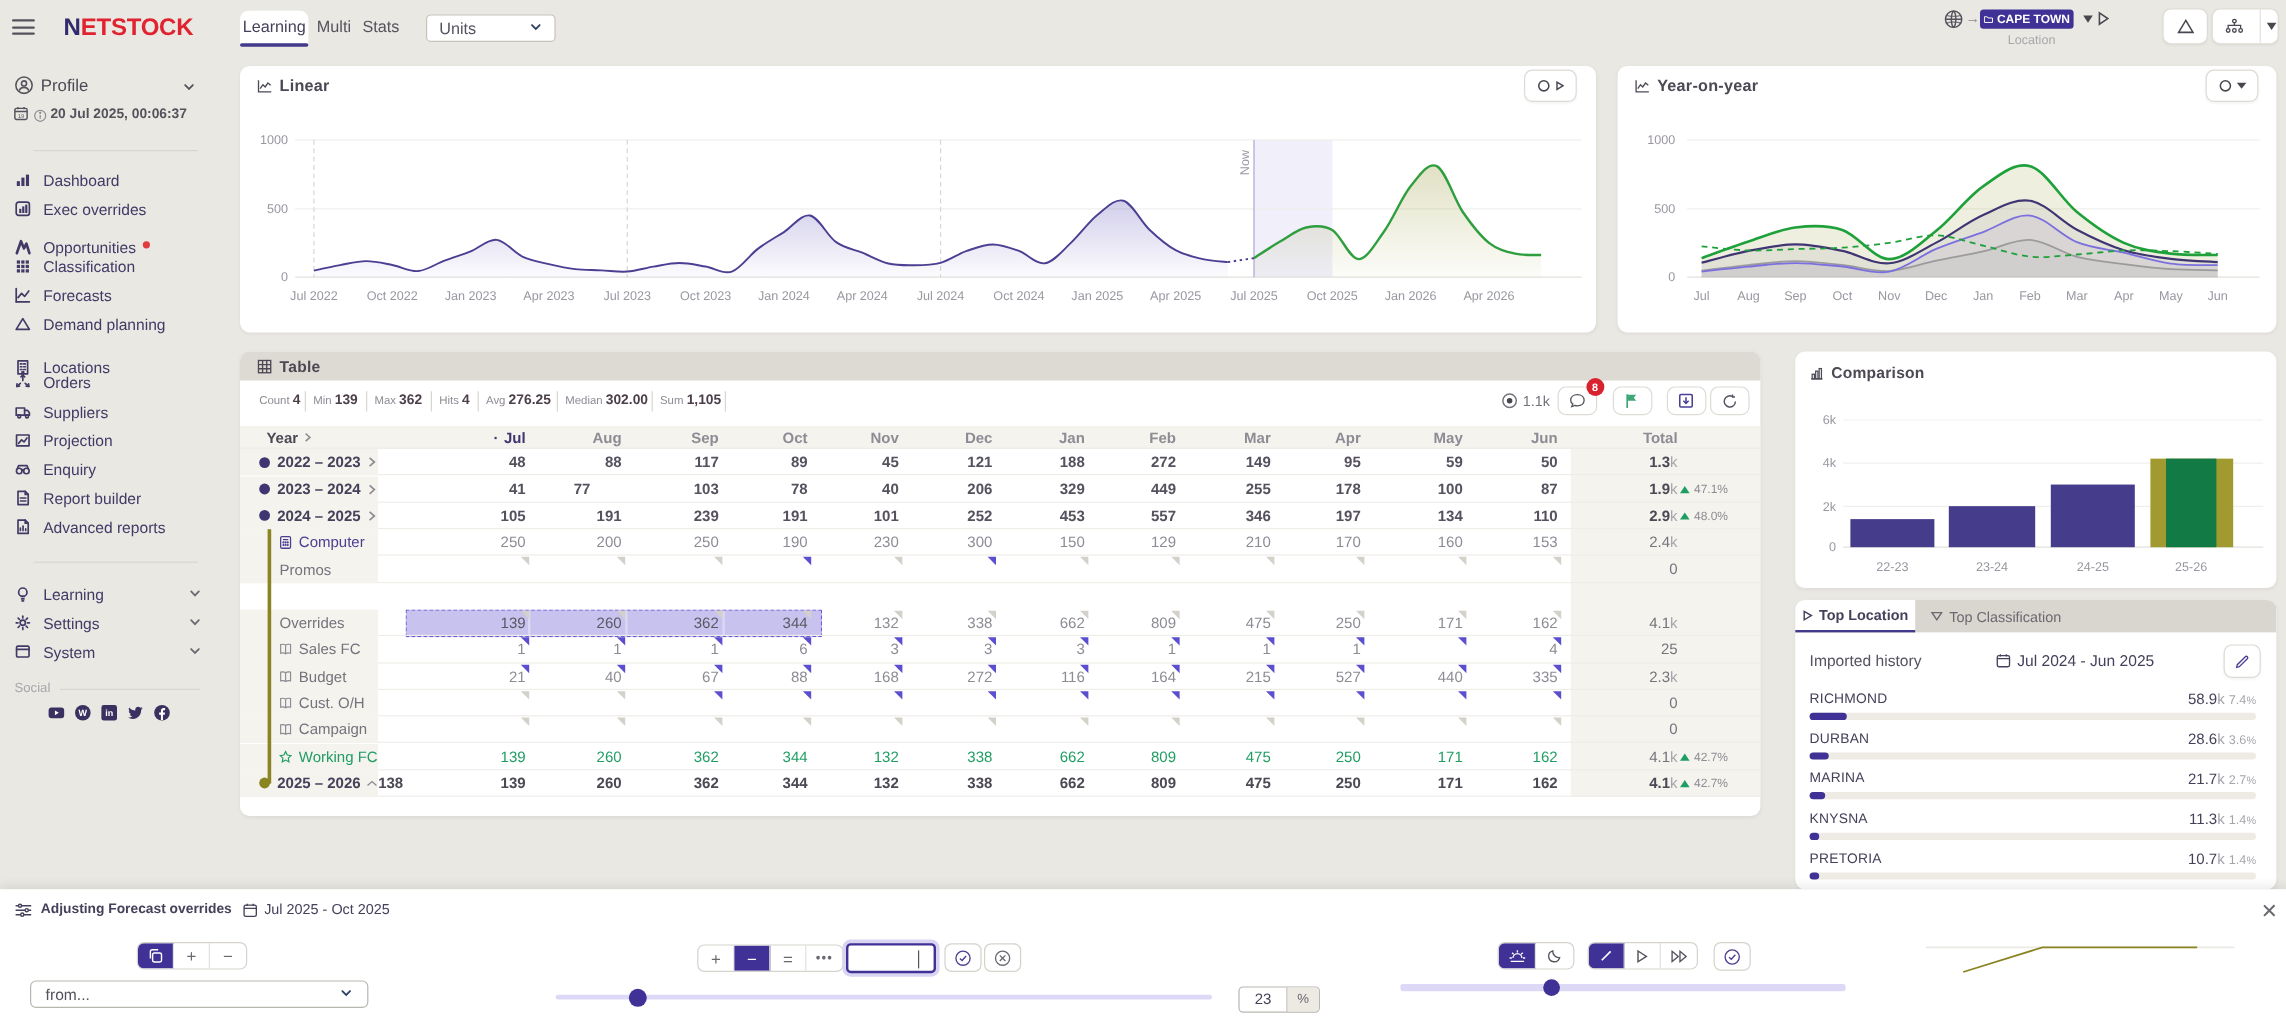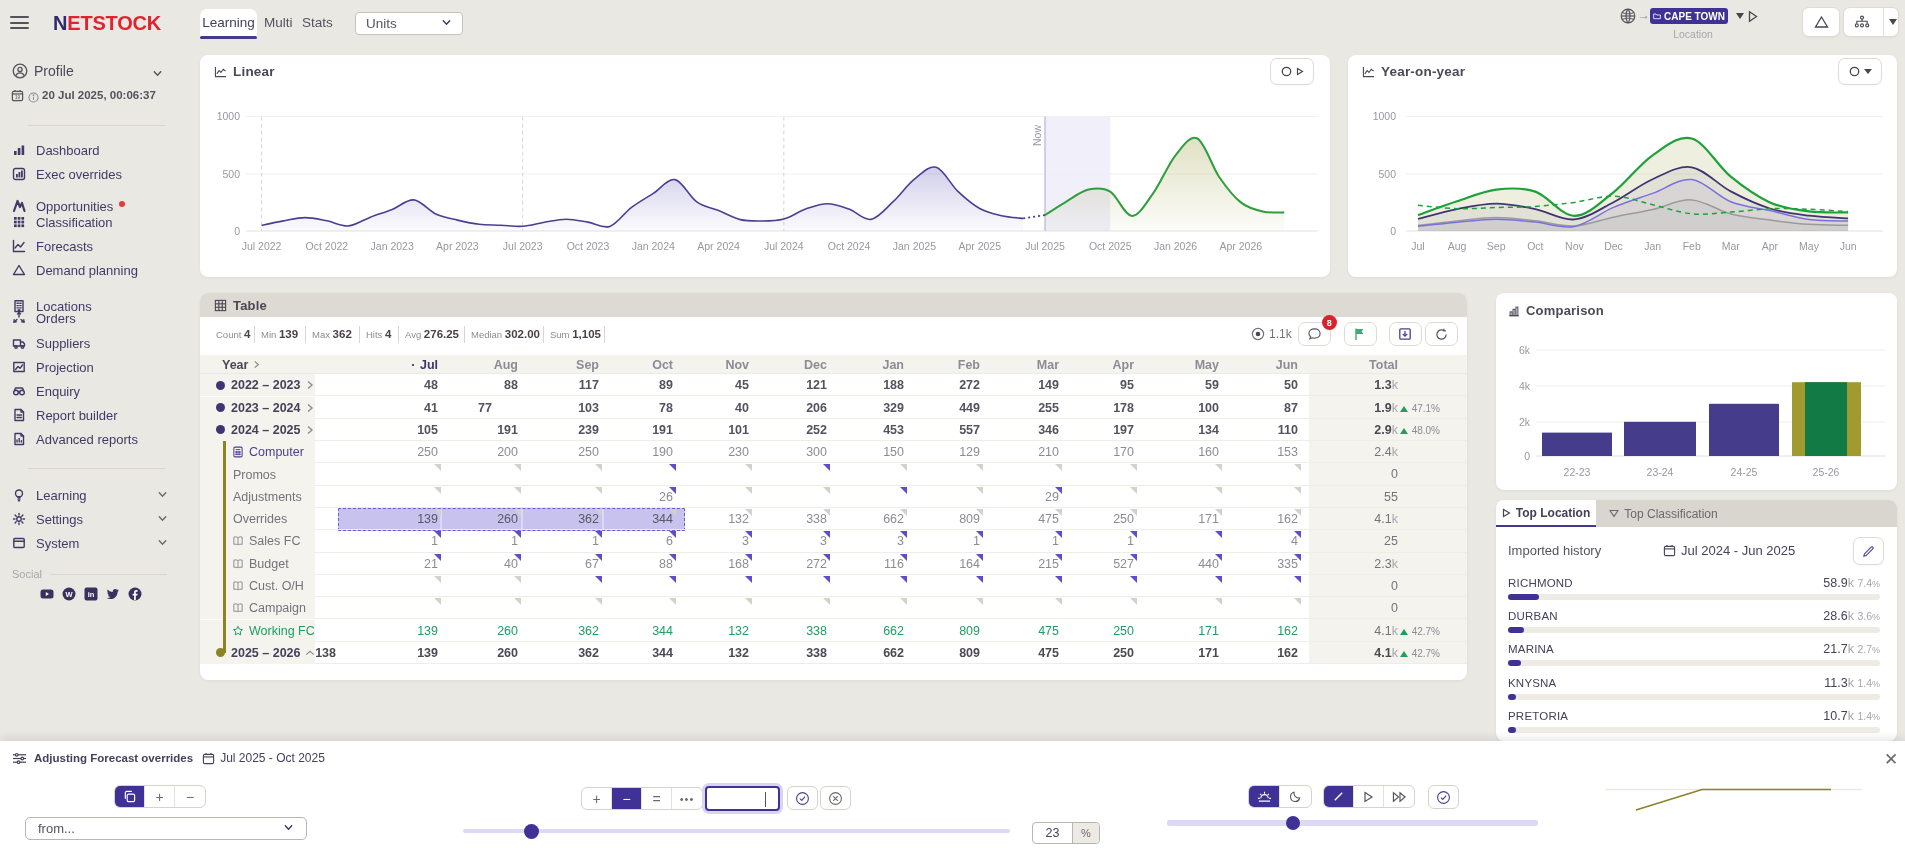"Adjustments" div.trow { html: <div> <span>Adjustments</span> <span></span> <span></span> <span></span> <span></span> <span></span> <span></span> <span></span> <span></span> <span></span> <span></span> <span></span> <span></span> <span>26</span> <span>29</span> <span>55</span> </div> -> none }
